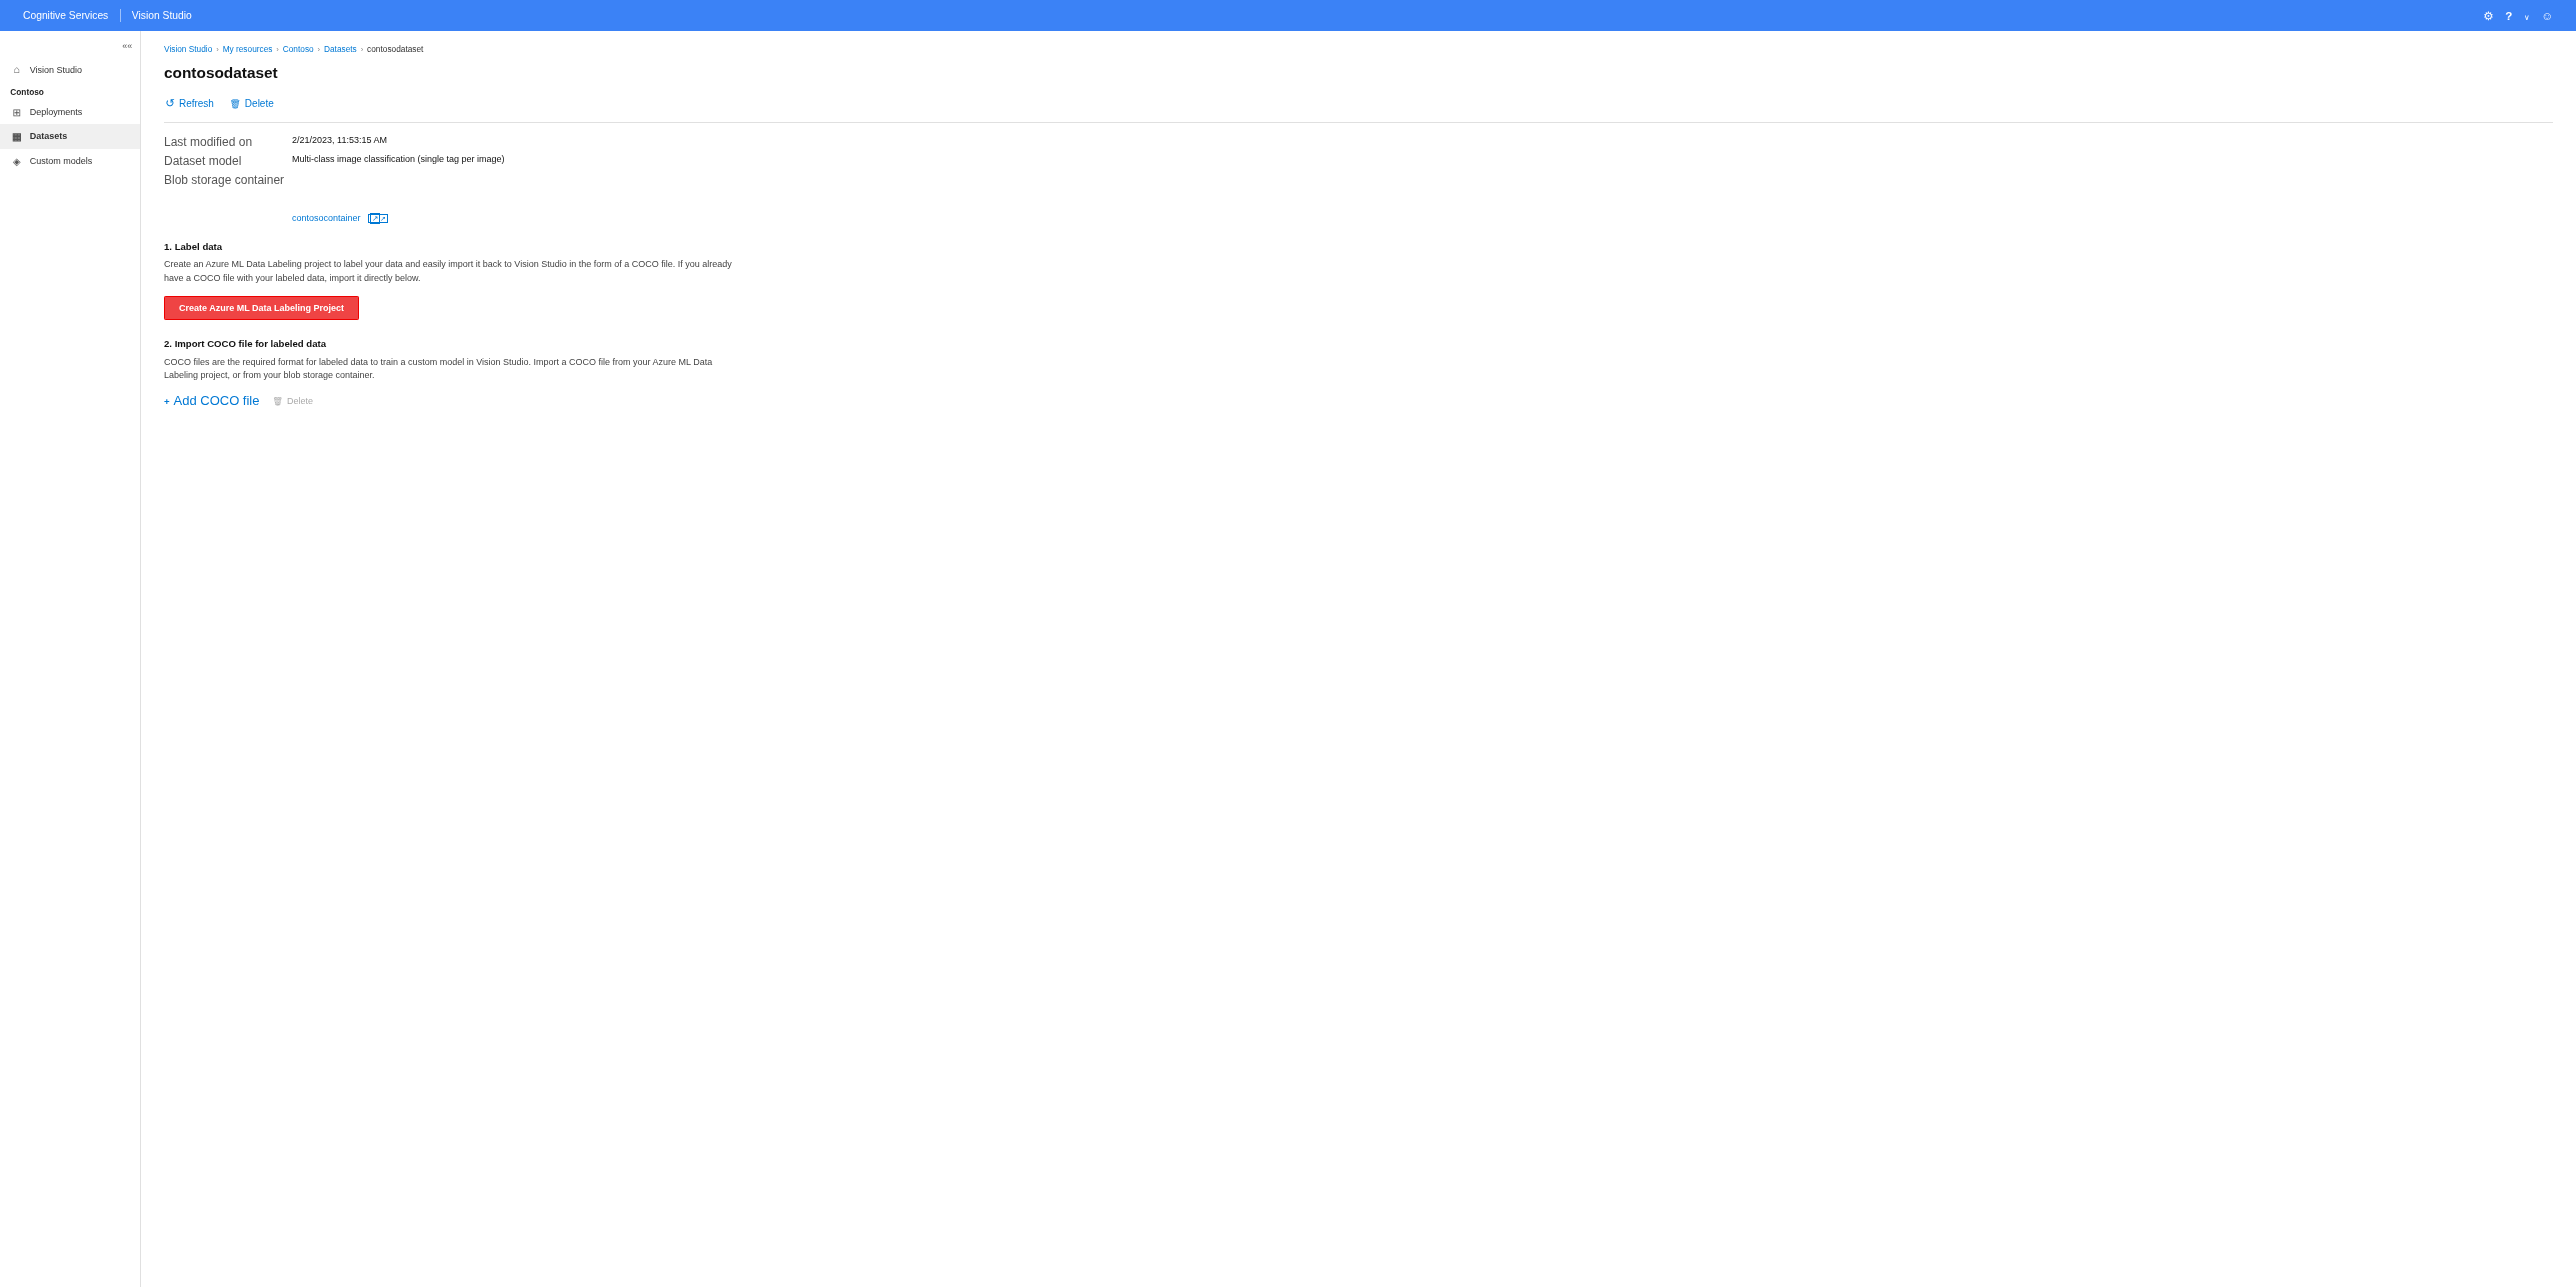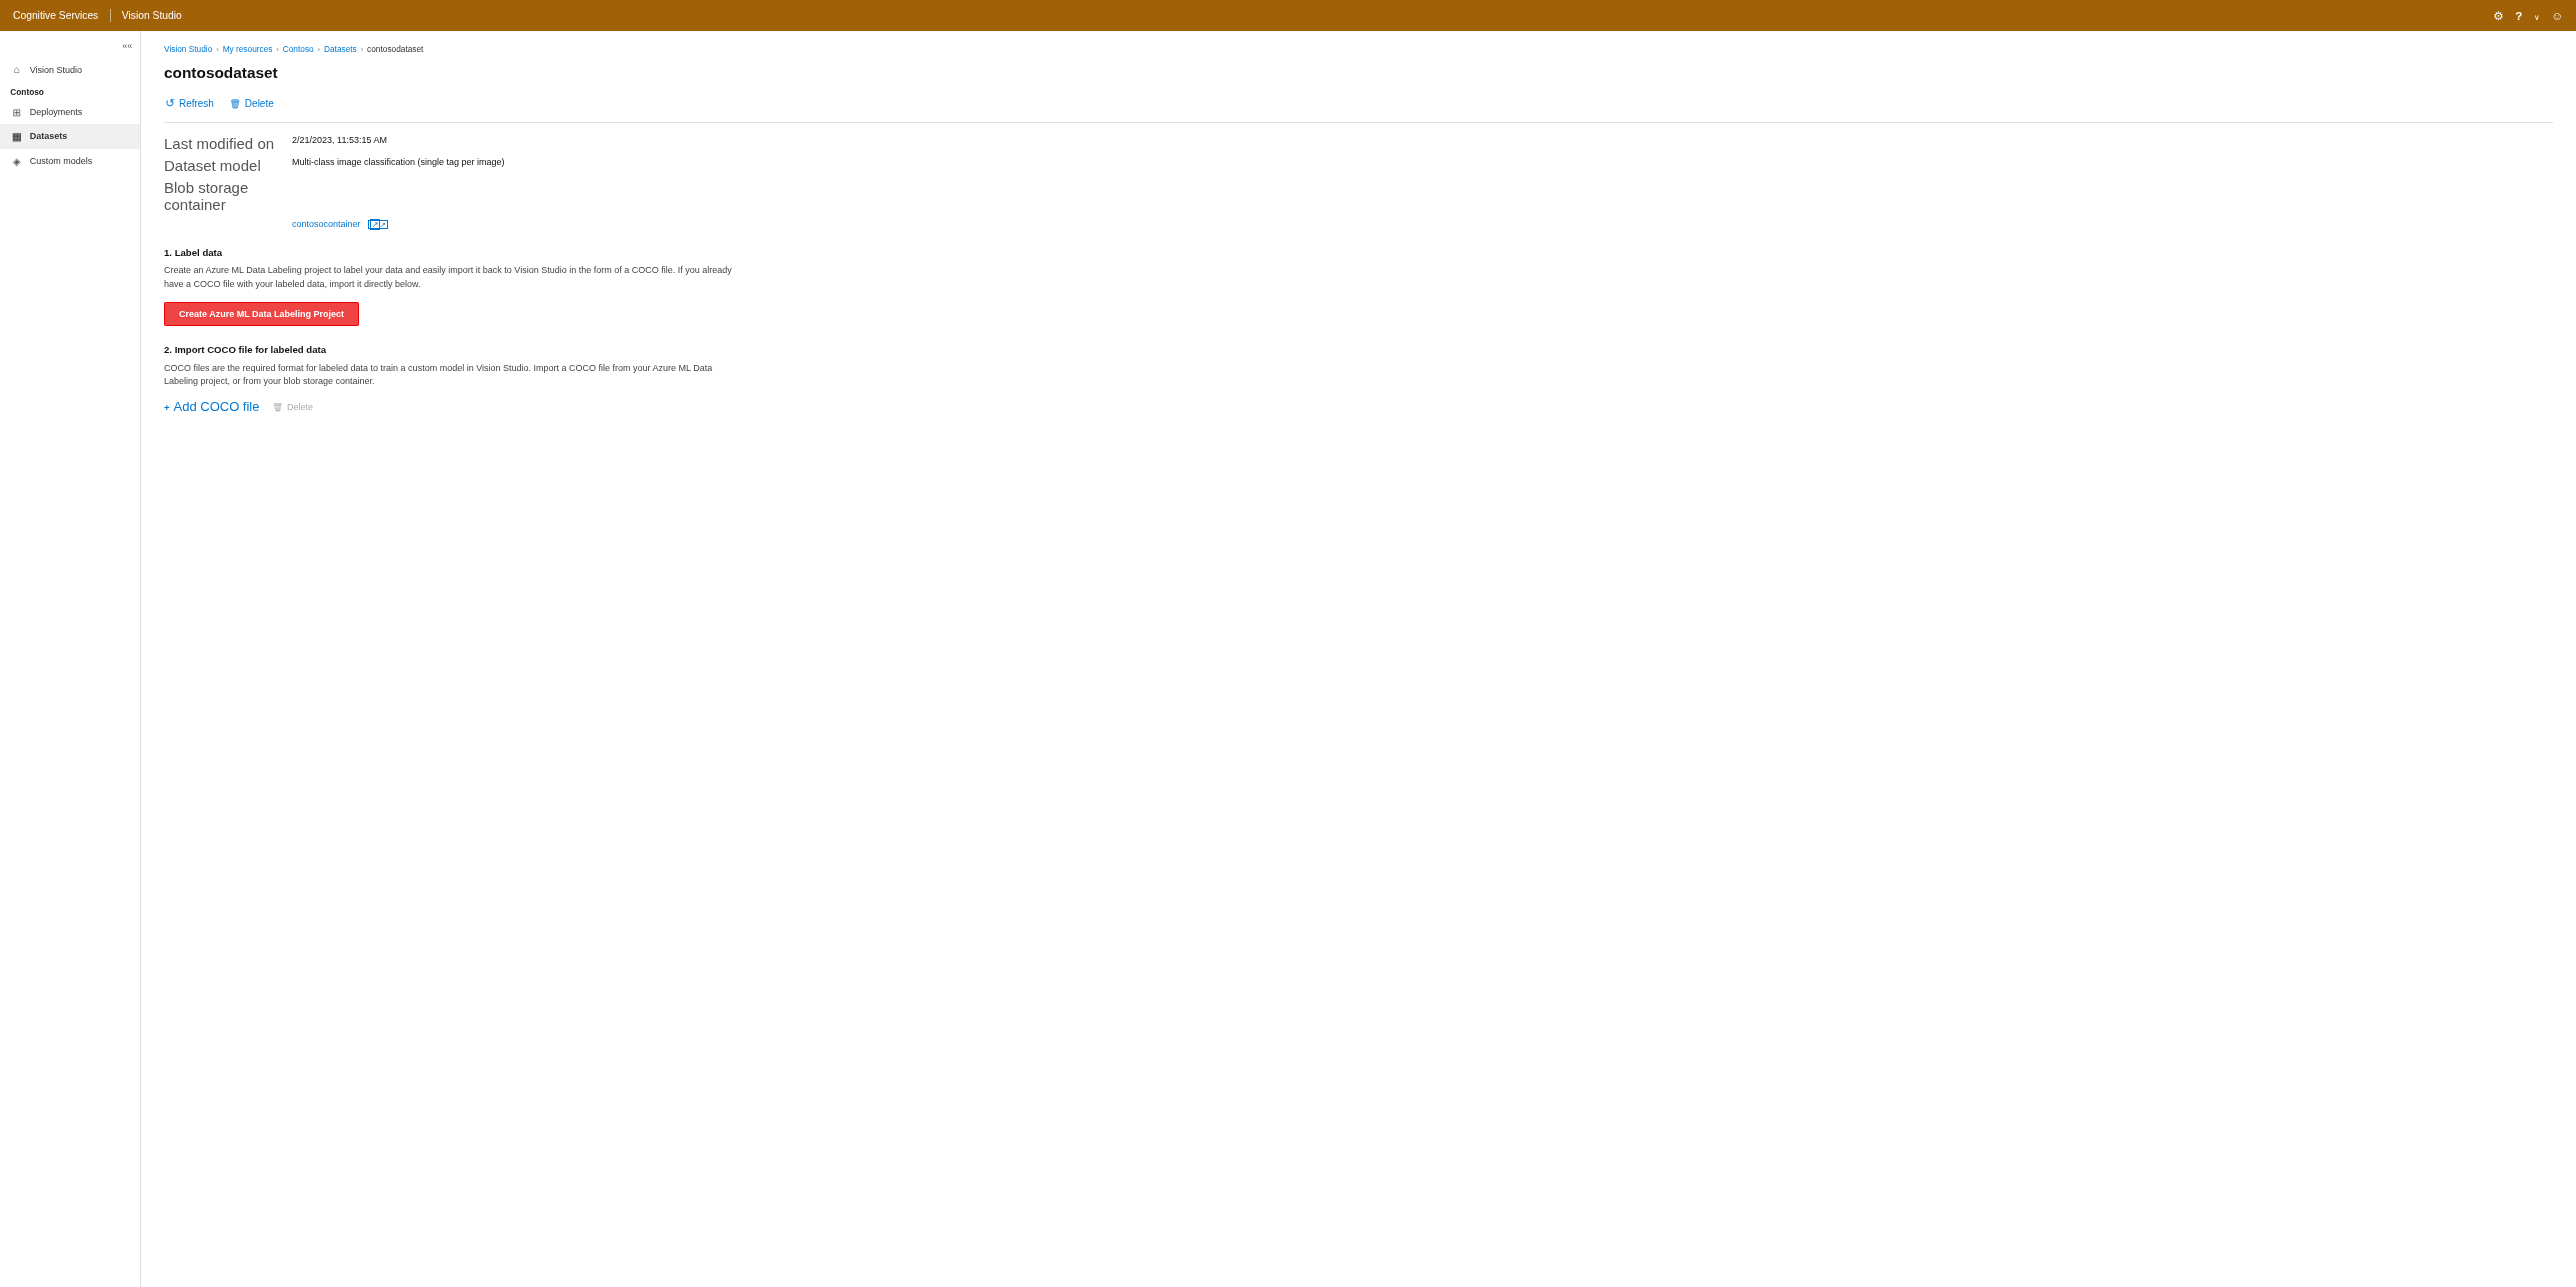"Cognitive Services" .topbar { background-color: #a16207 -> #3b82f6; padding: 0 13px -> 0 23px }
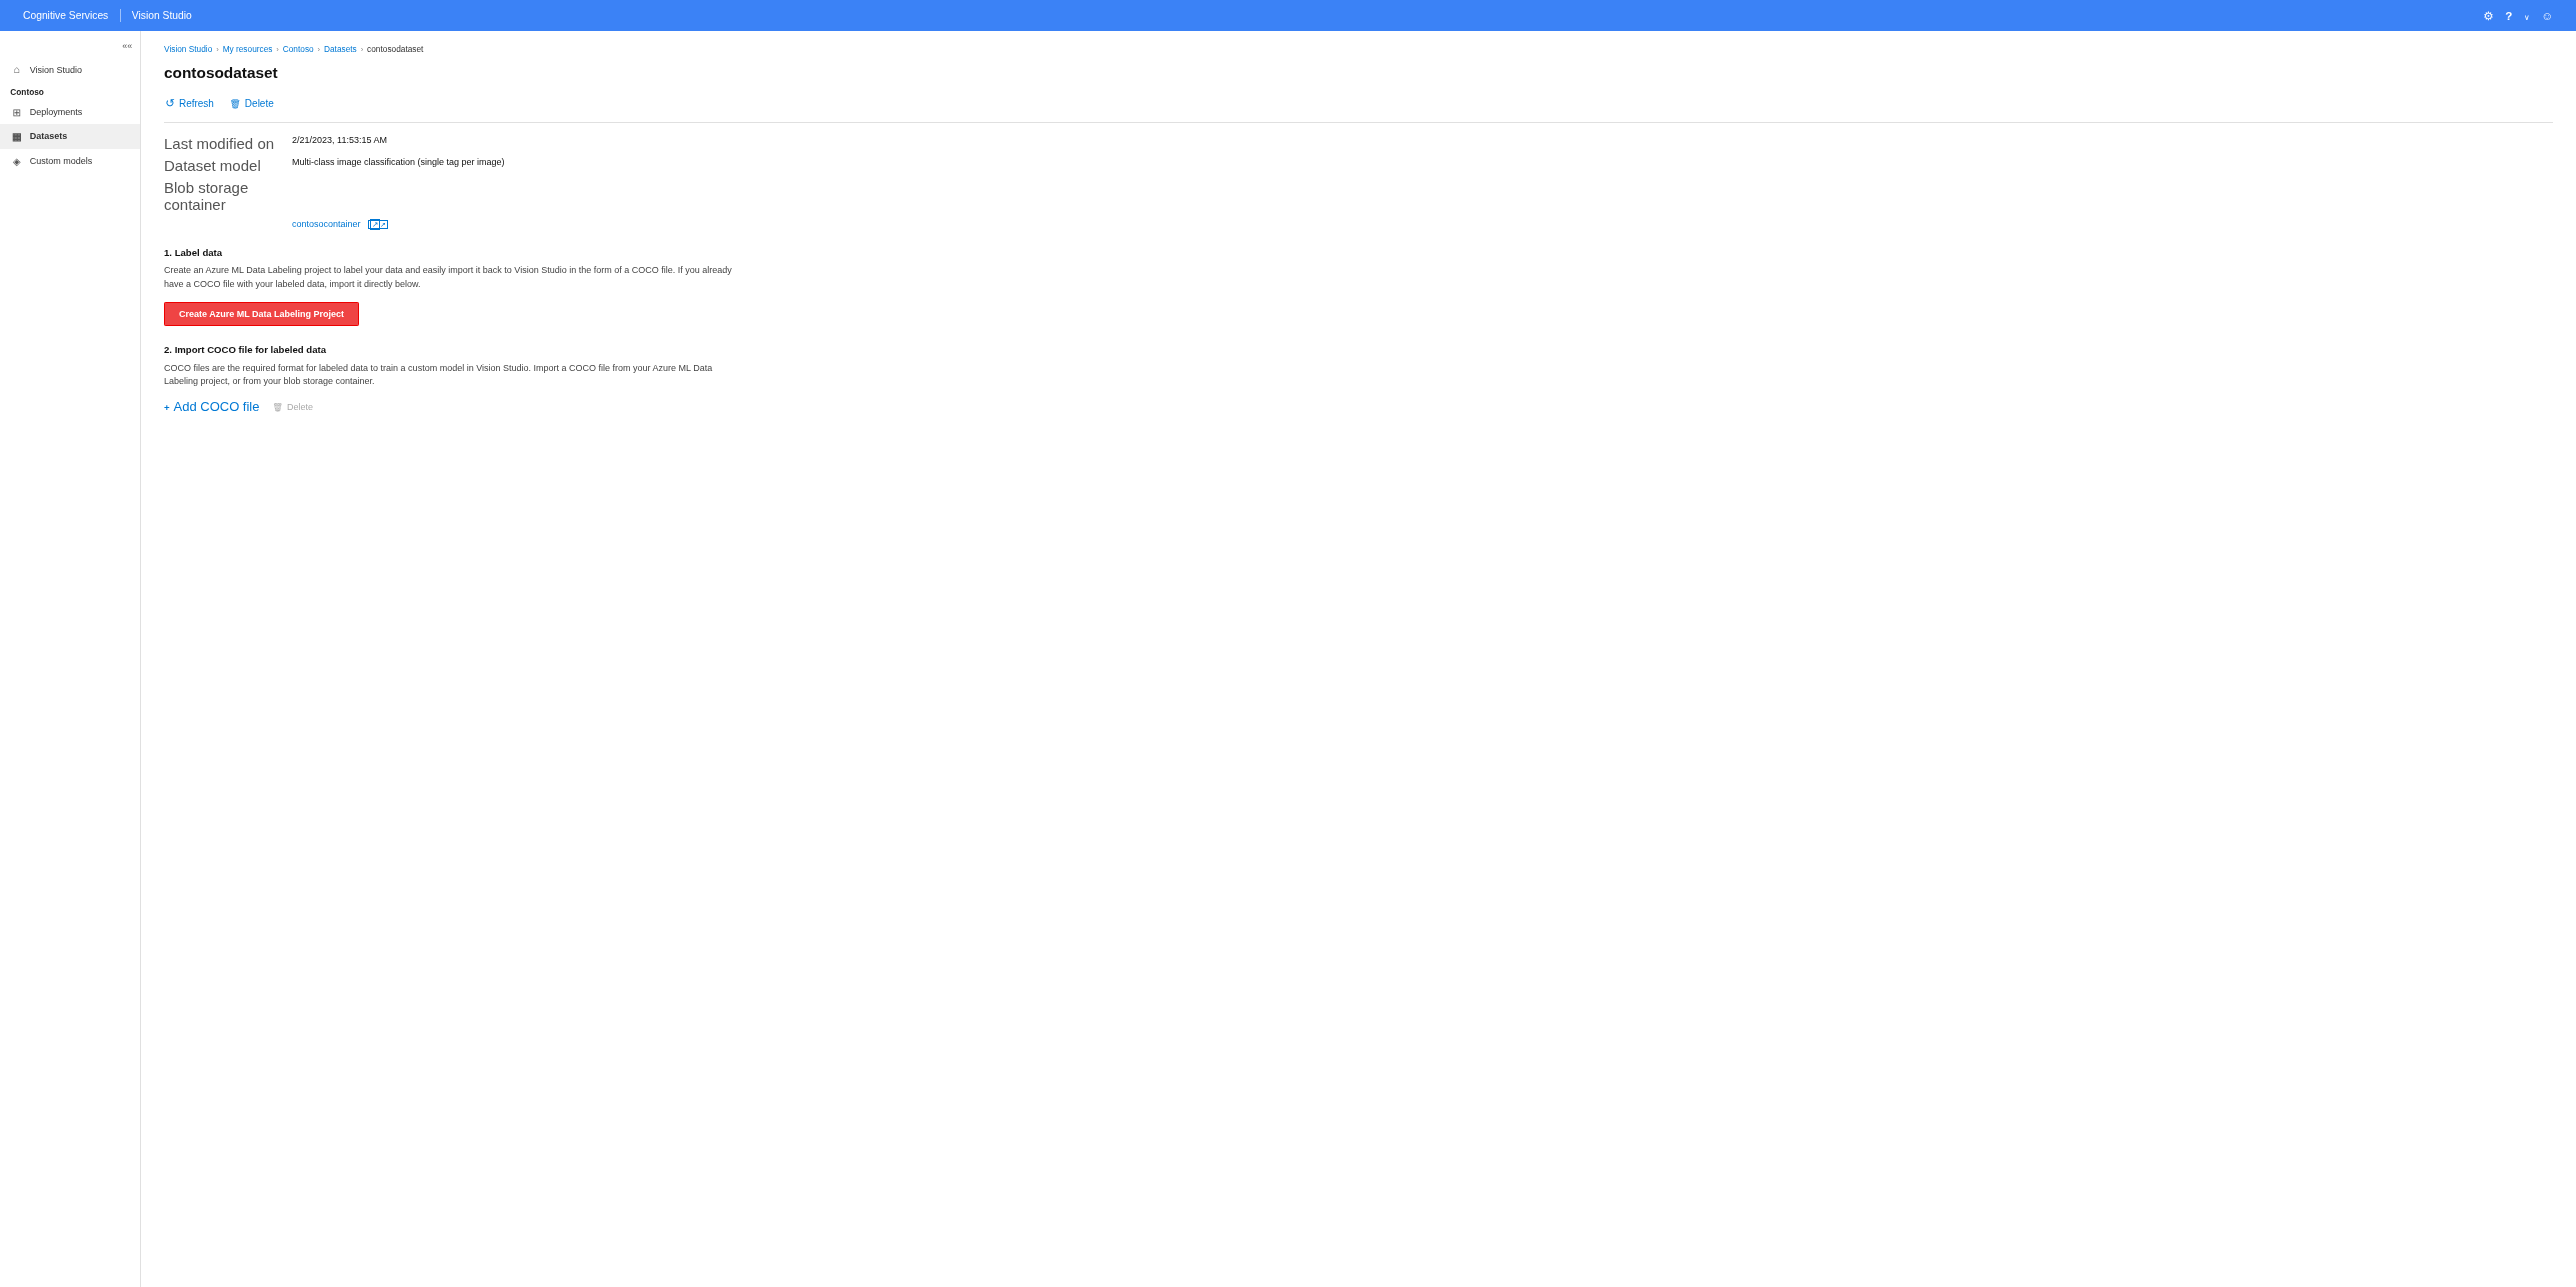"Last modified on" .meta-label { font-size: 15px -> 12px }
